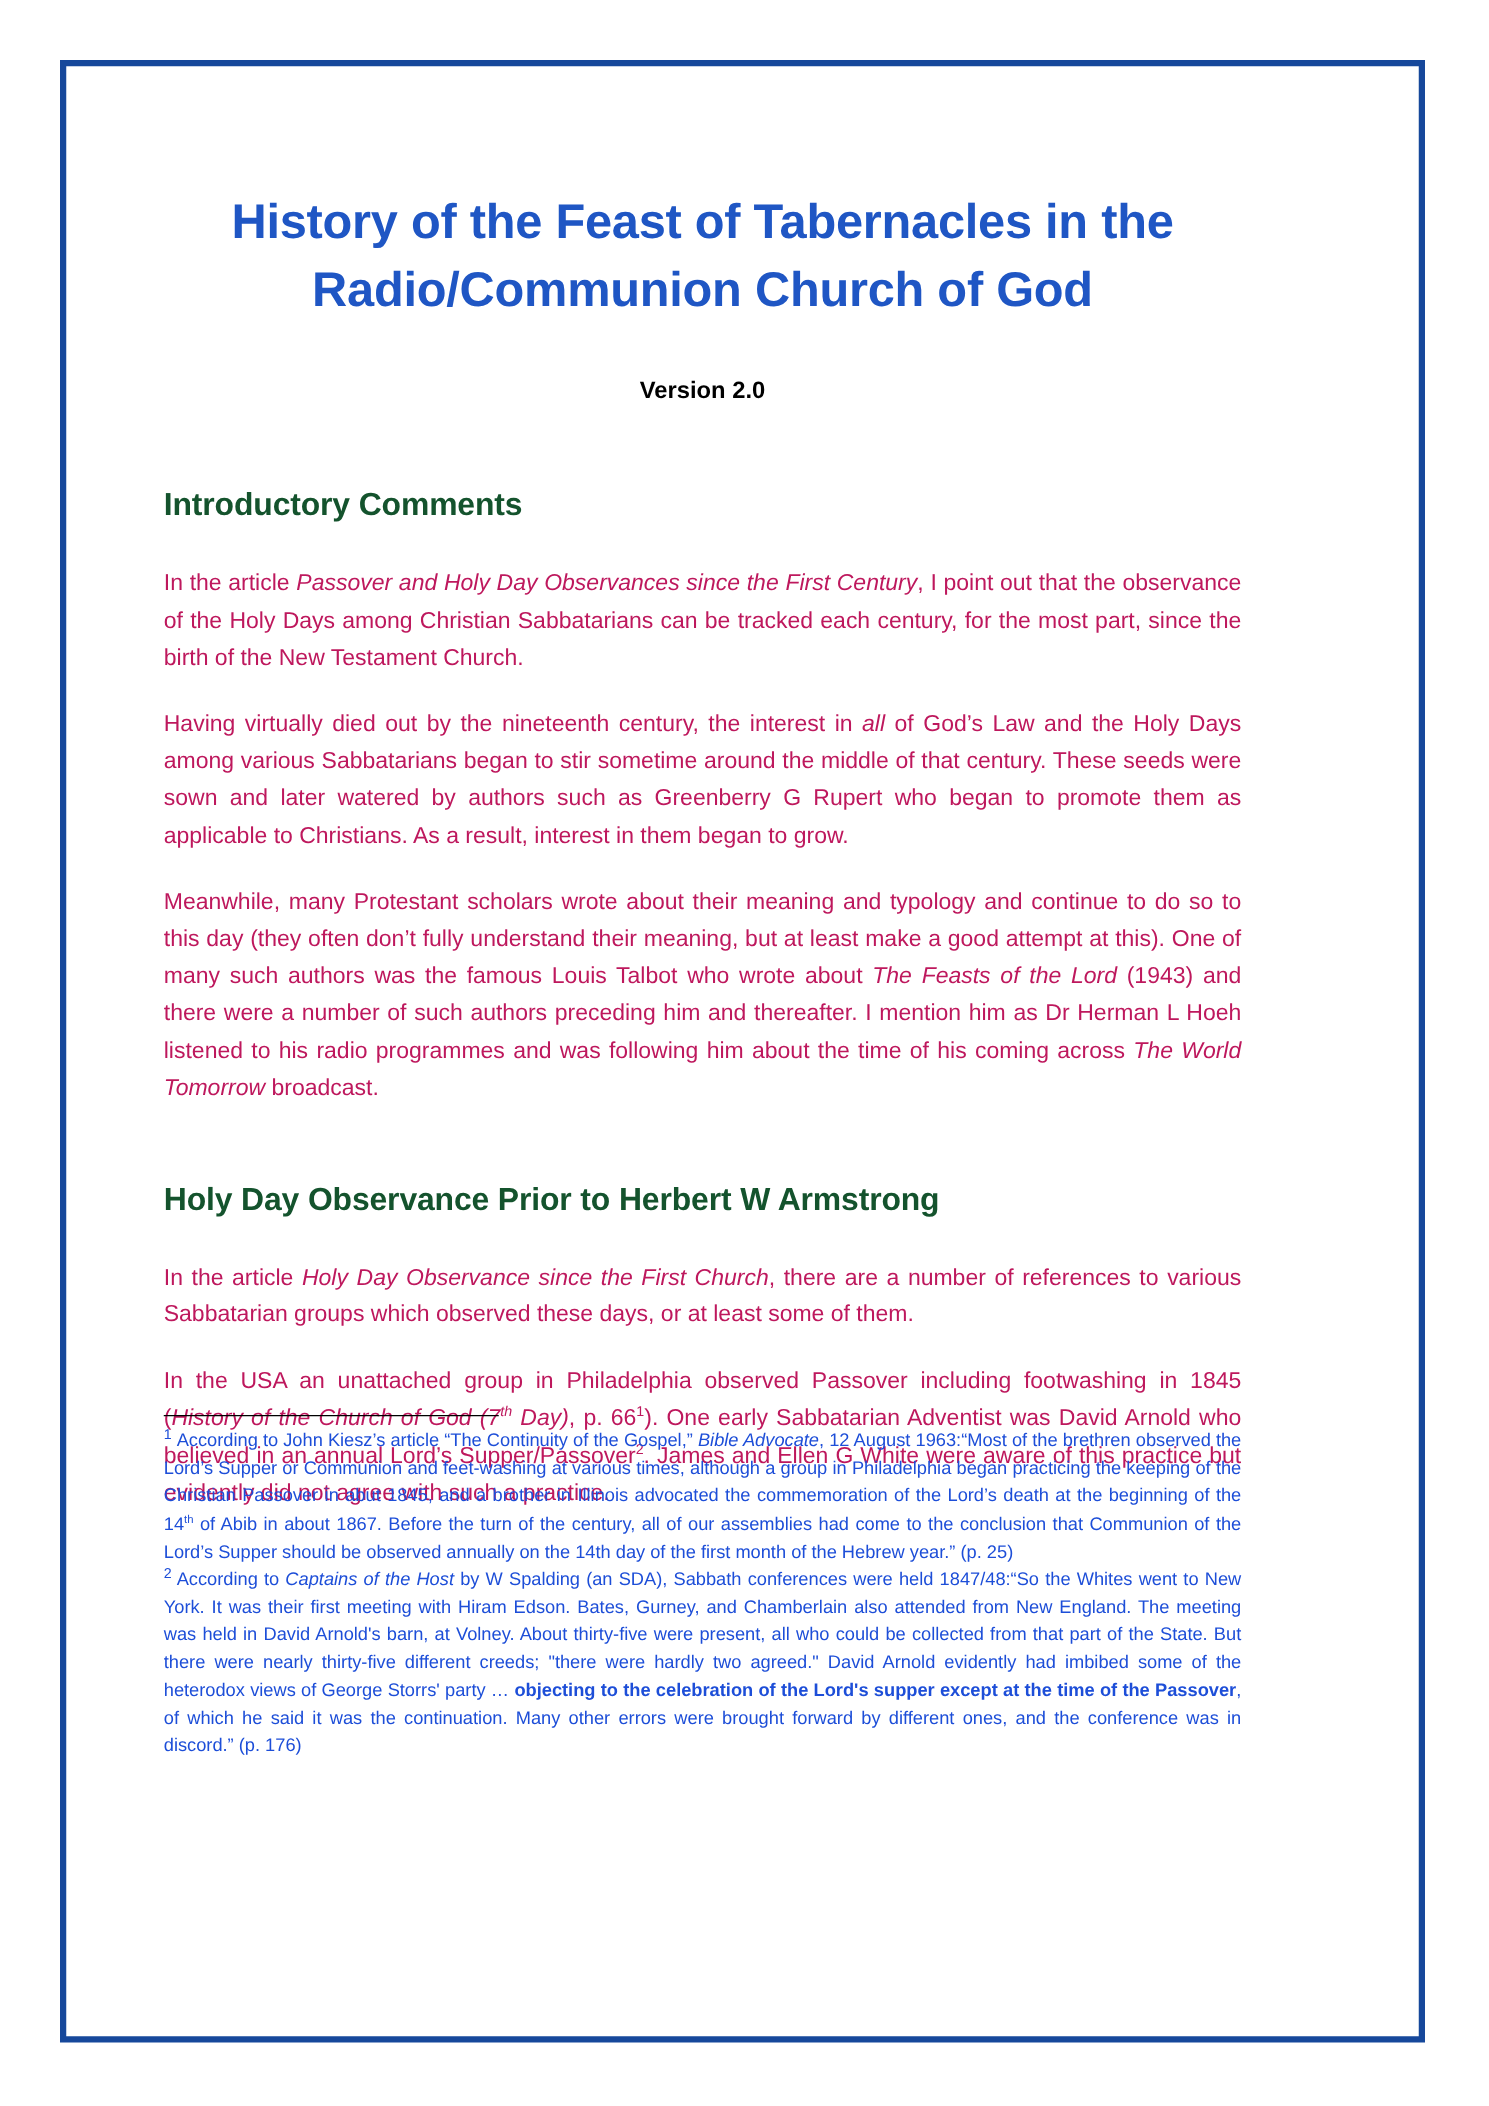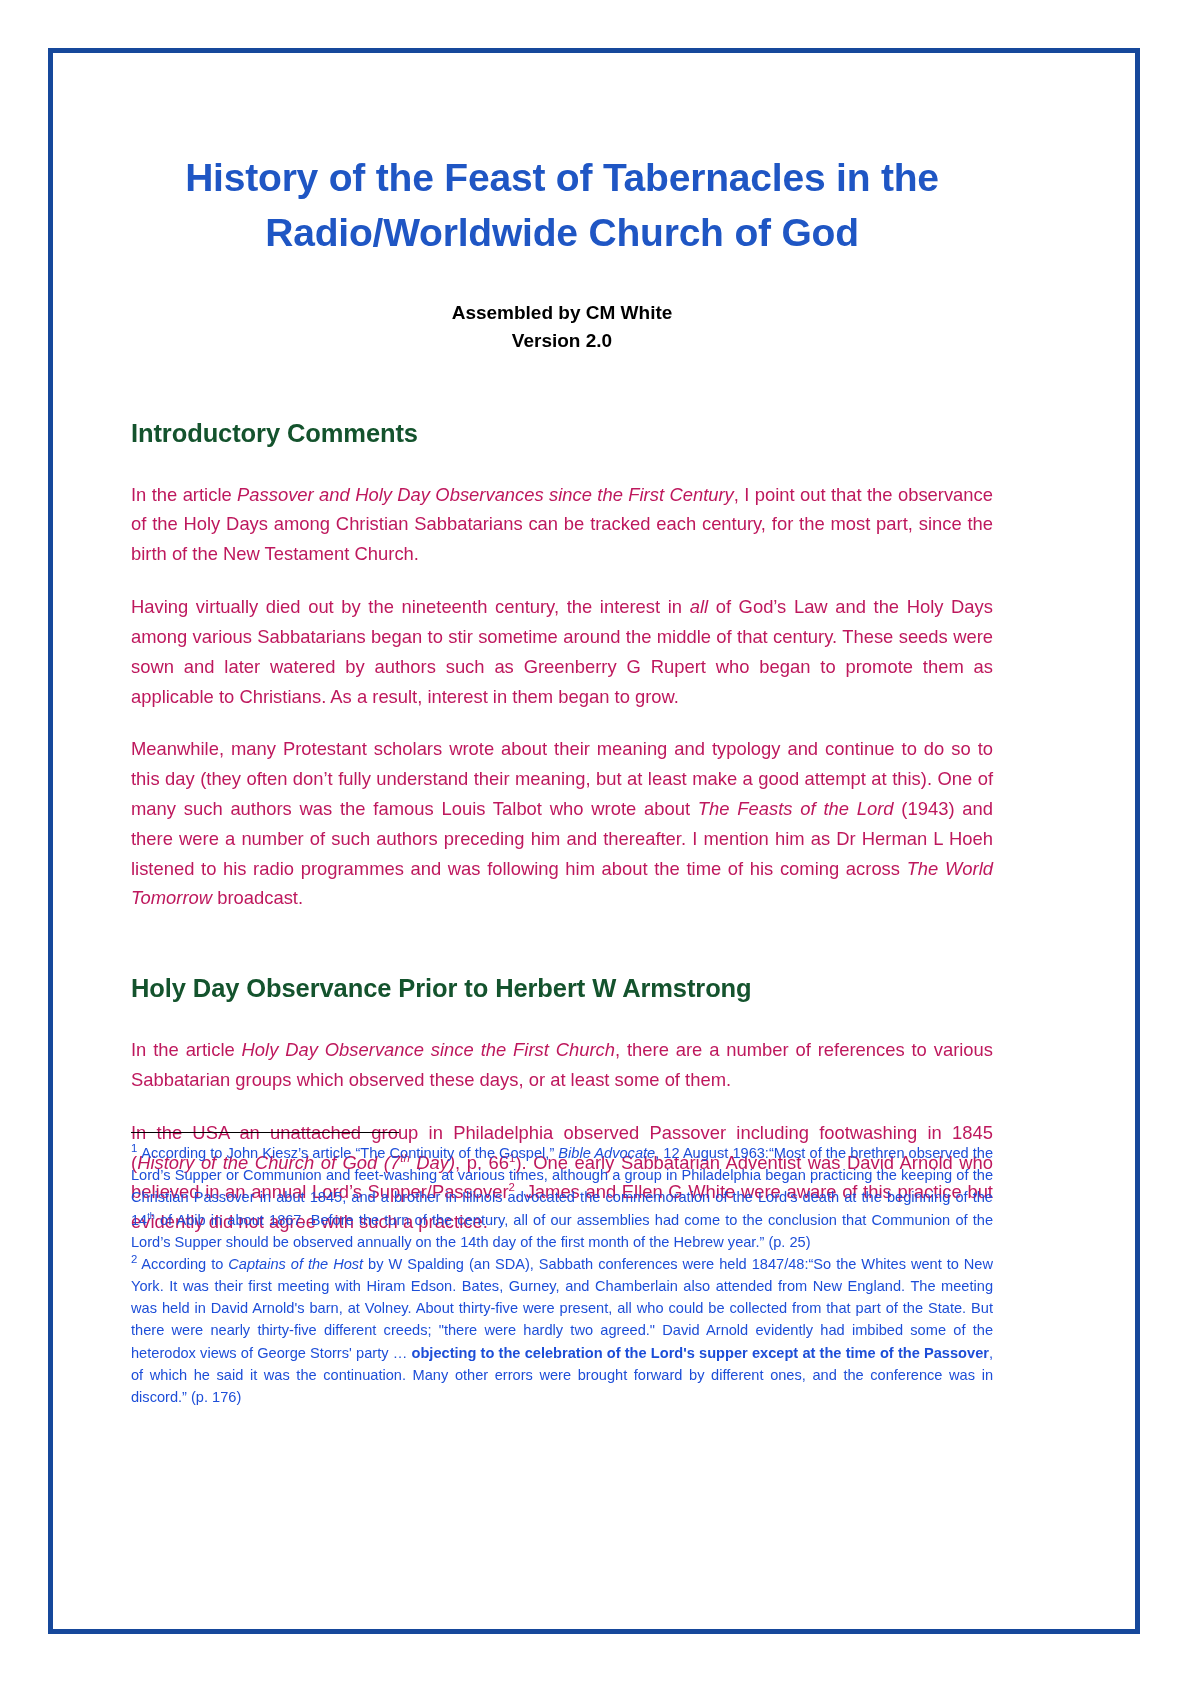"Radio/Worldwide Church of God" span.line { text: Radio/Worldwide -> Radio/Communion }
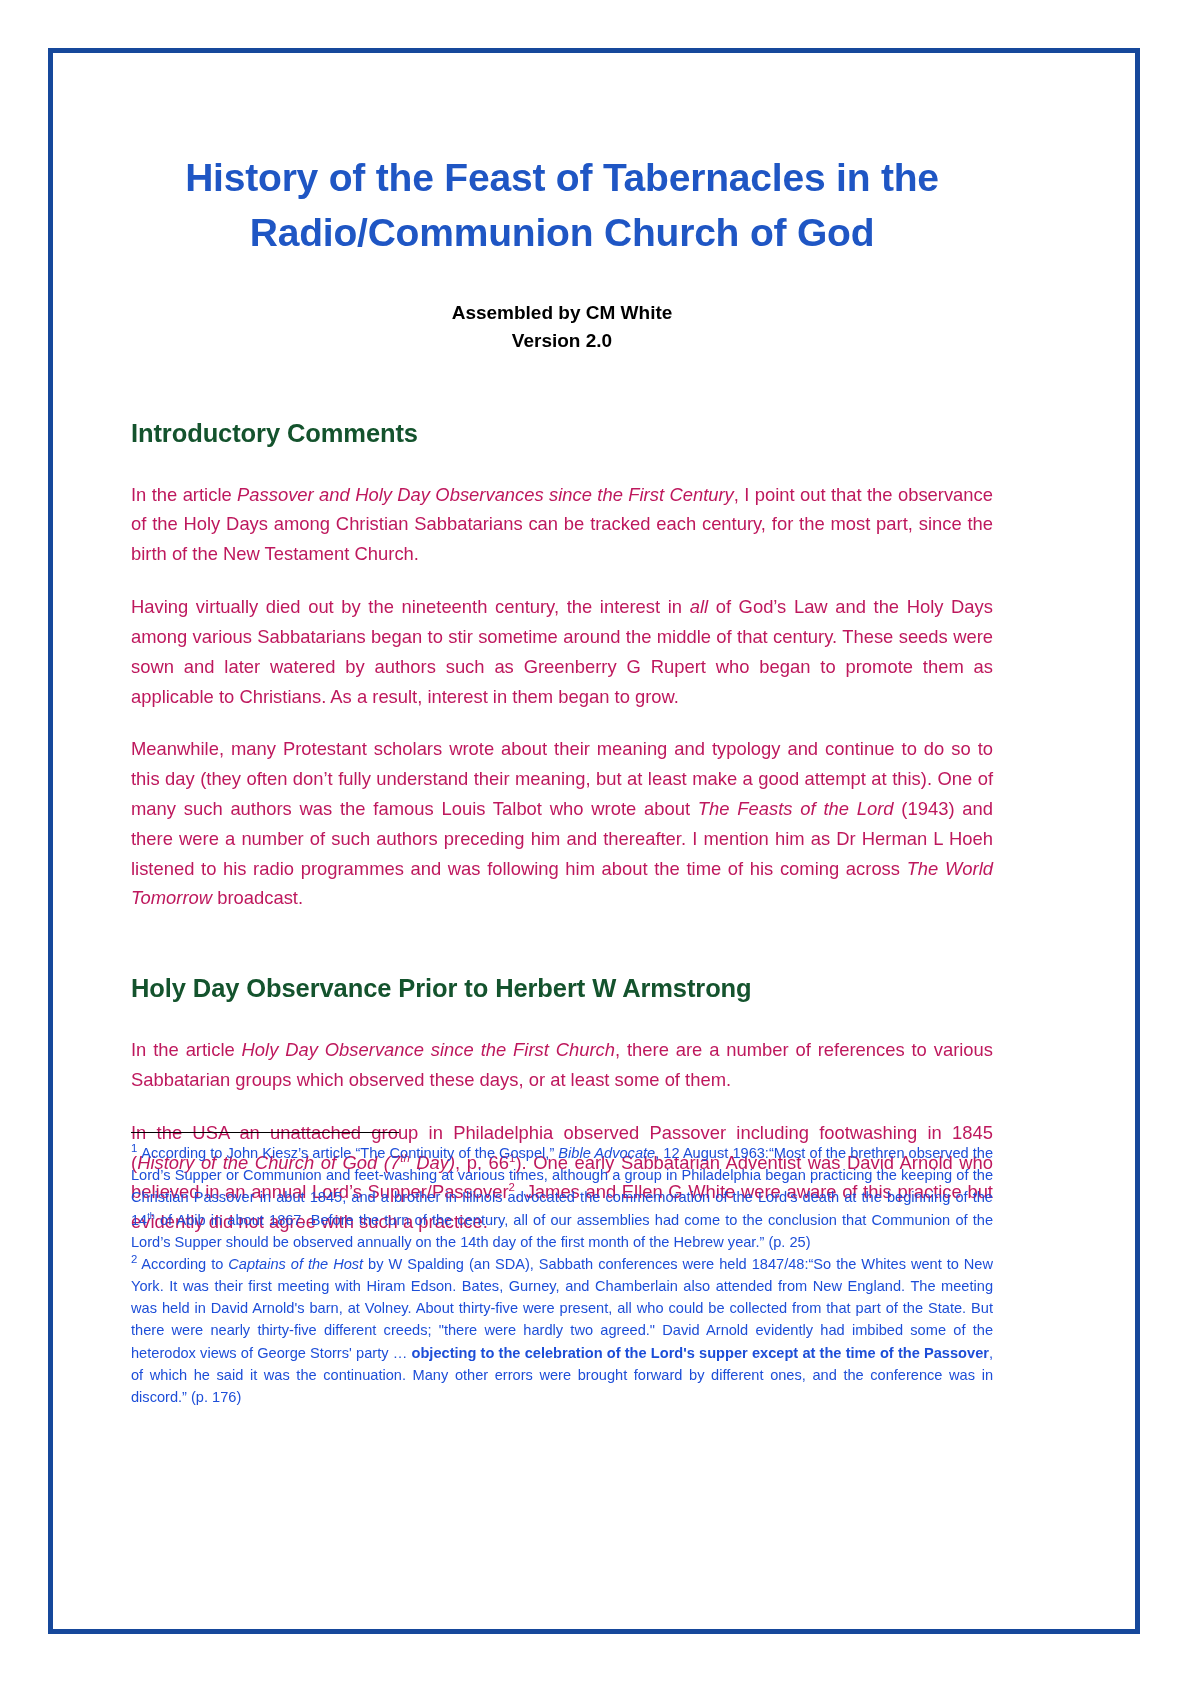"Assembled by CM White" div.byline { html: <div>Assembled by CM White</div> -> none }
